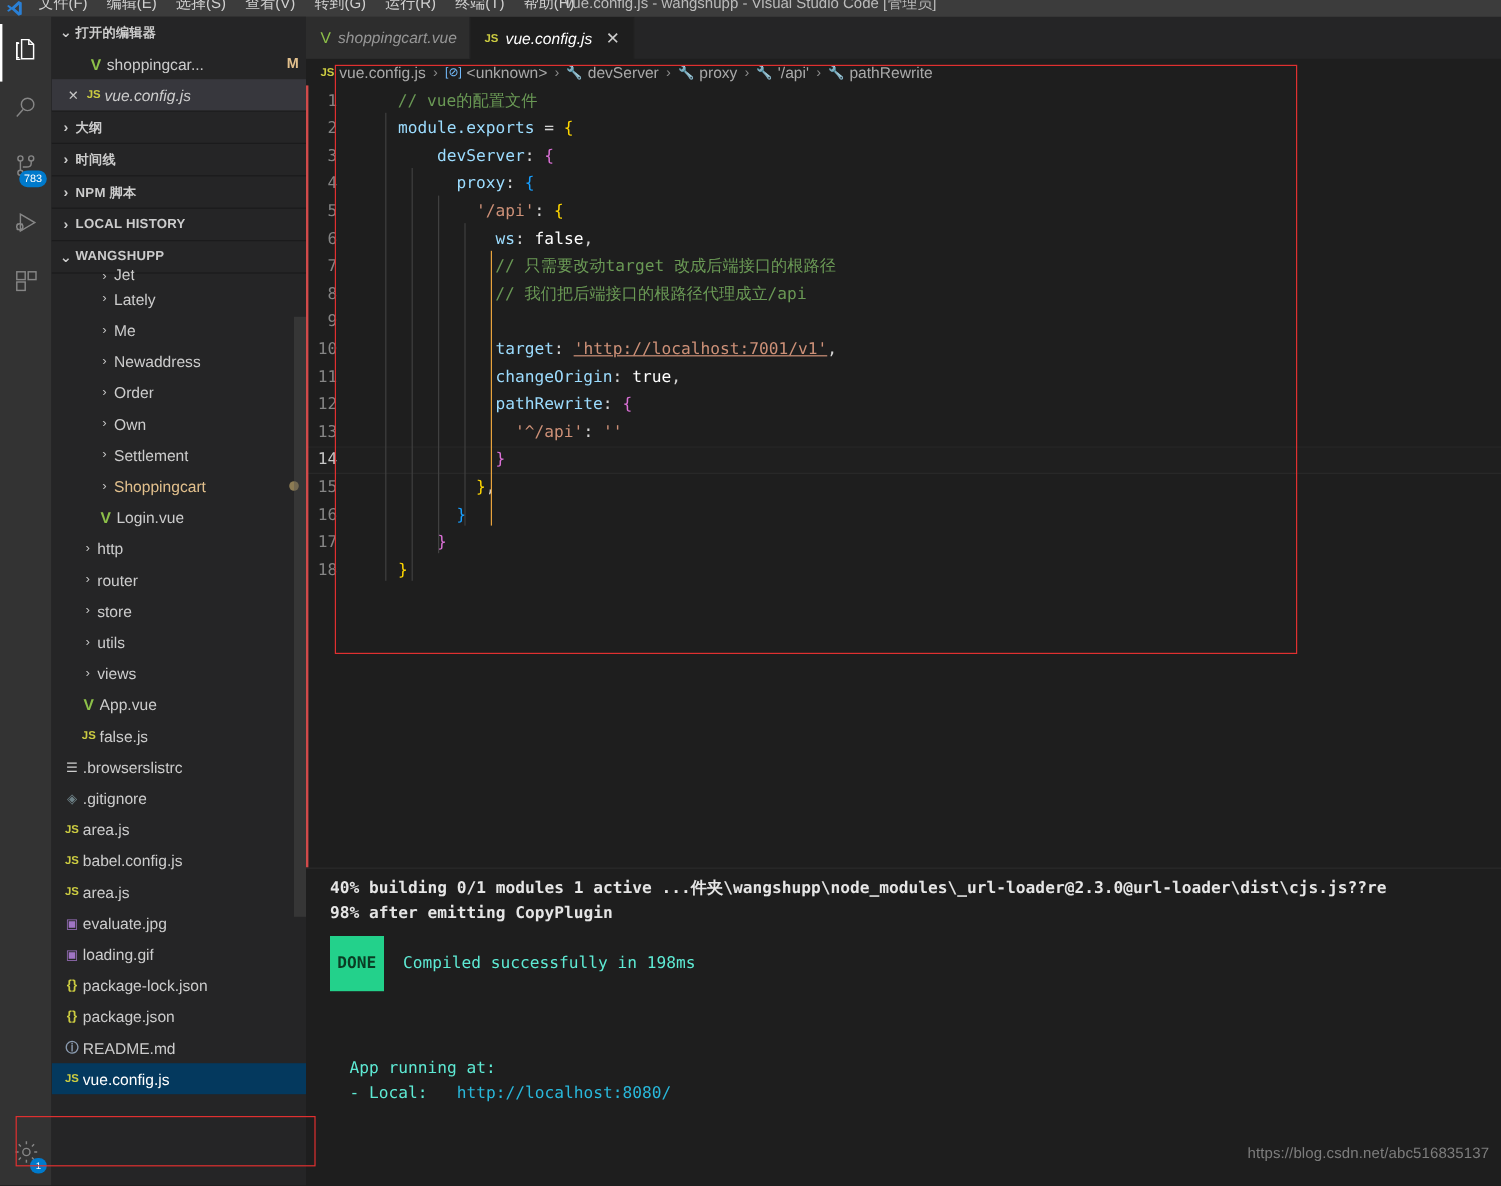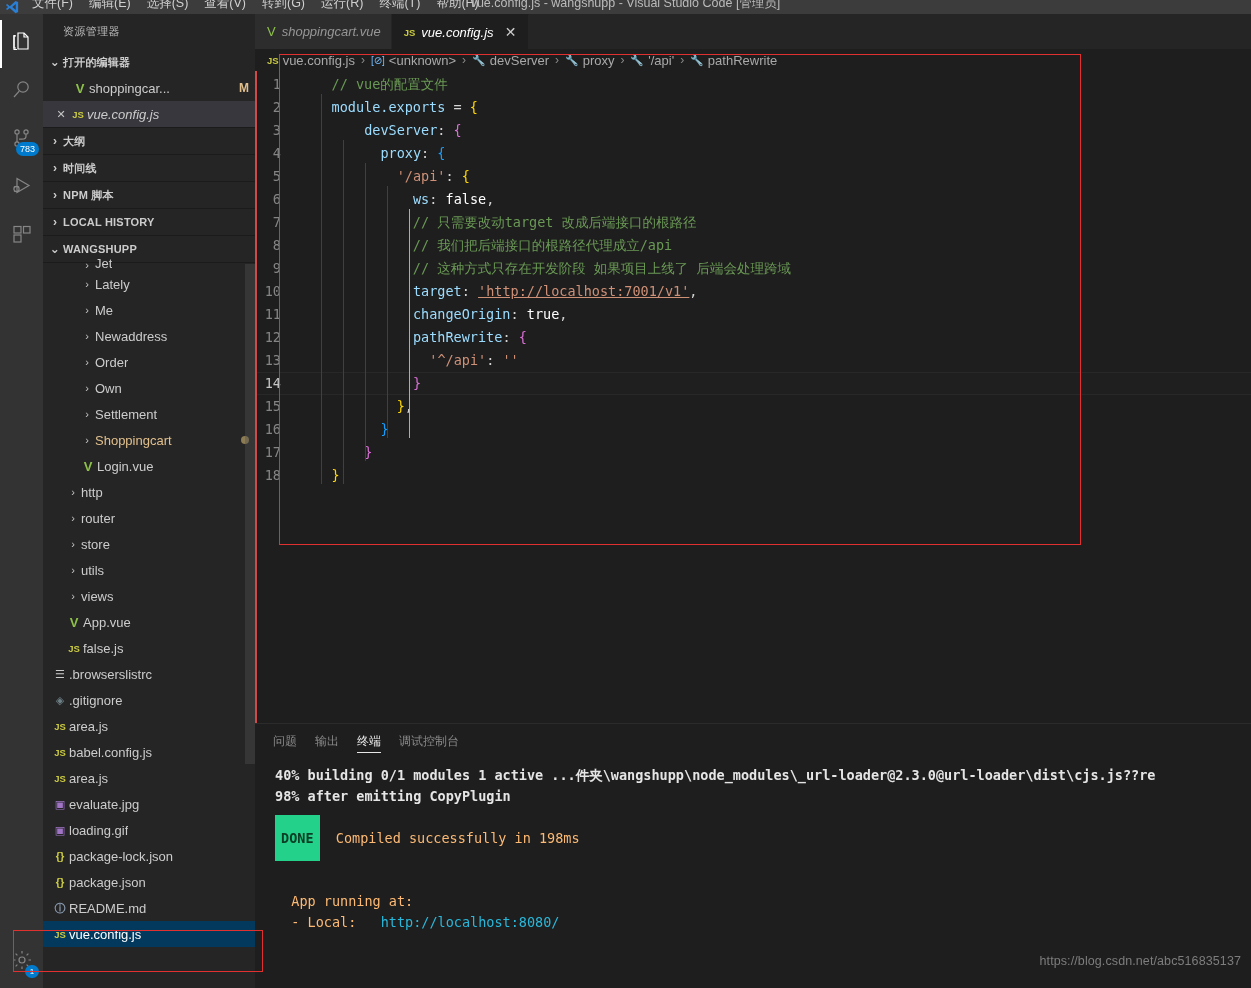"资源管理器" div.sb-title { html: <div>资源管理器</div> -> none }
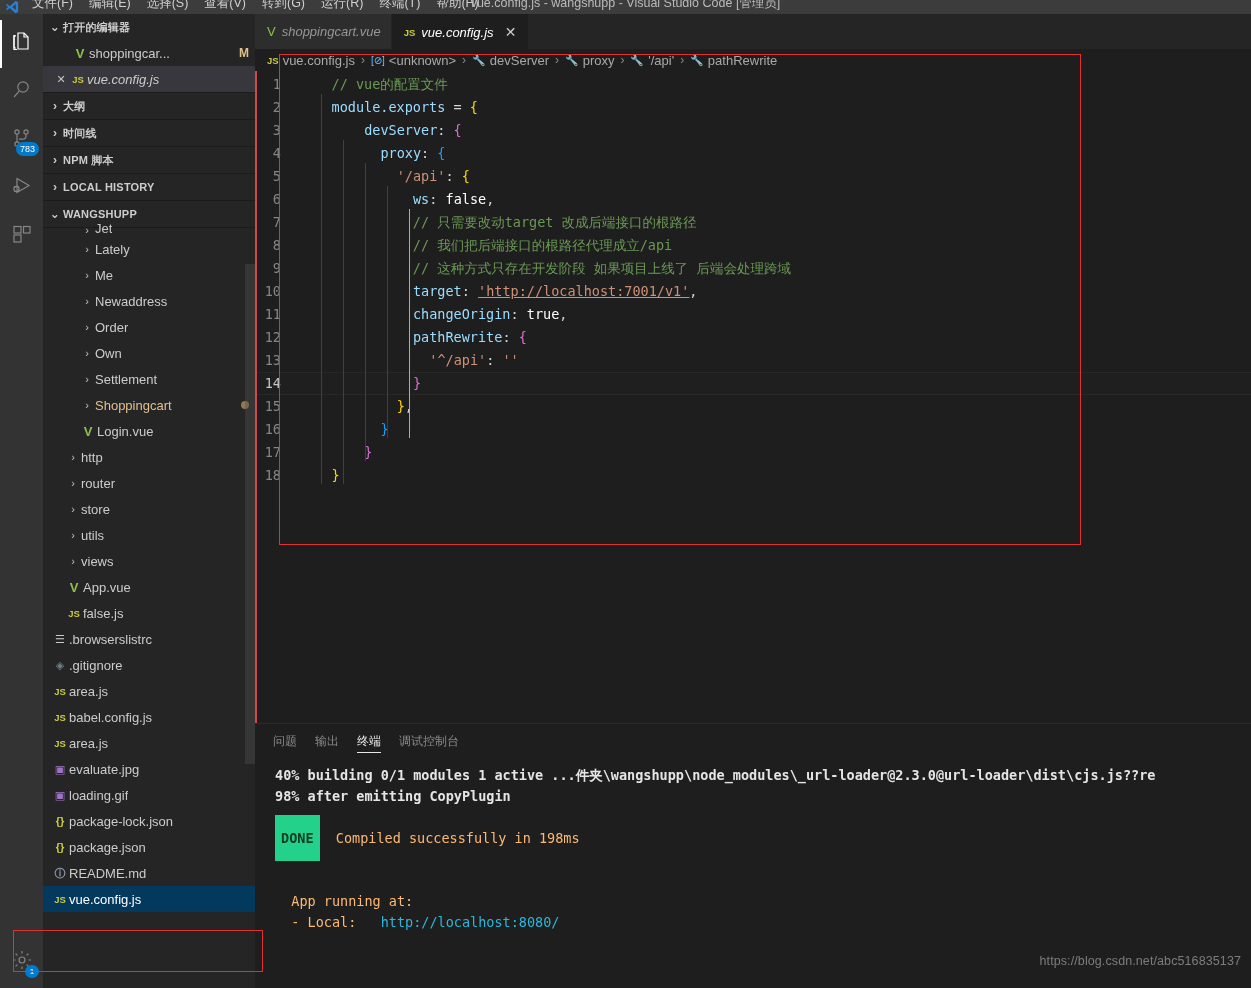"// 这种方式只存在开发阶段 如果项目上线了 后端会处理跨域" span.c-com { html: <span>// 这种方式只存在开发阶段 如果项目上线了 后端会处理跨域</span> -> none }
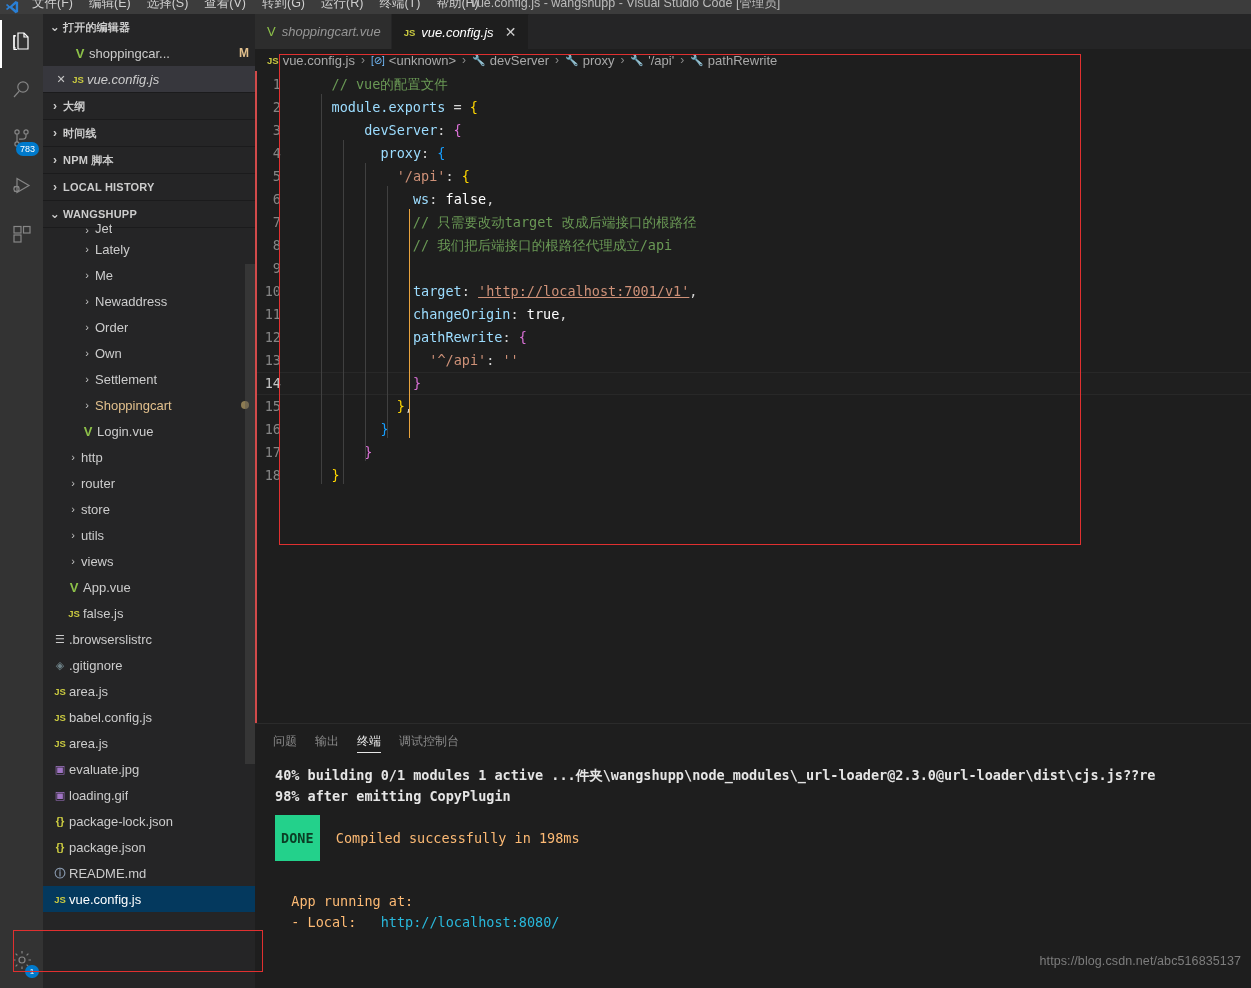"问题" div.panel-tabs { html: <div> <div>问题</div> <div>输出</div> <div>终端</div> <div>调试控制台</div> </div> -> none }
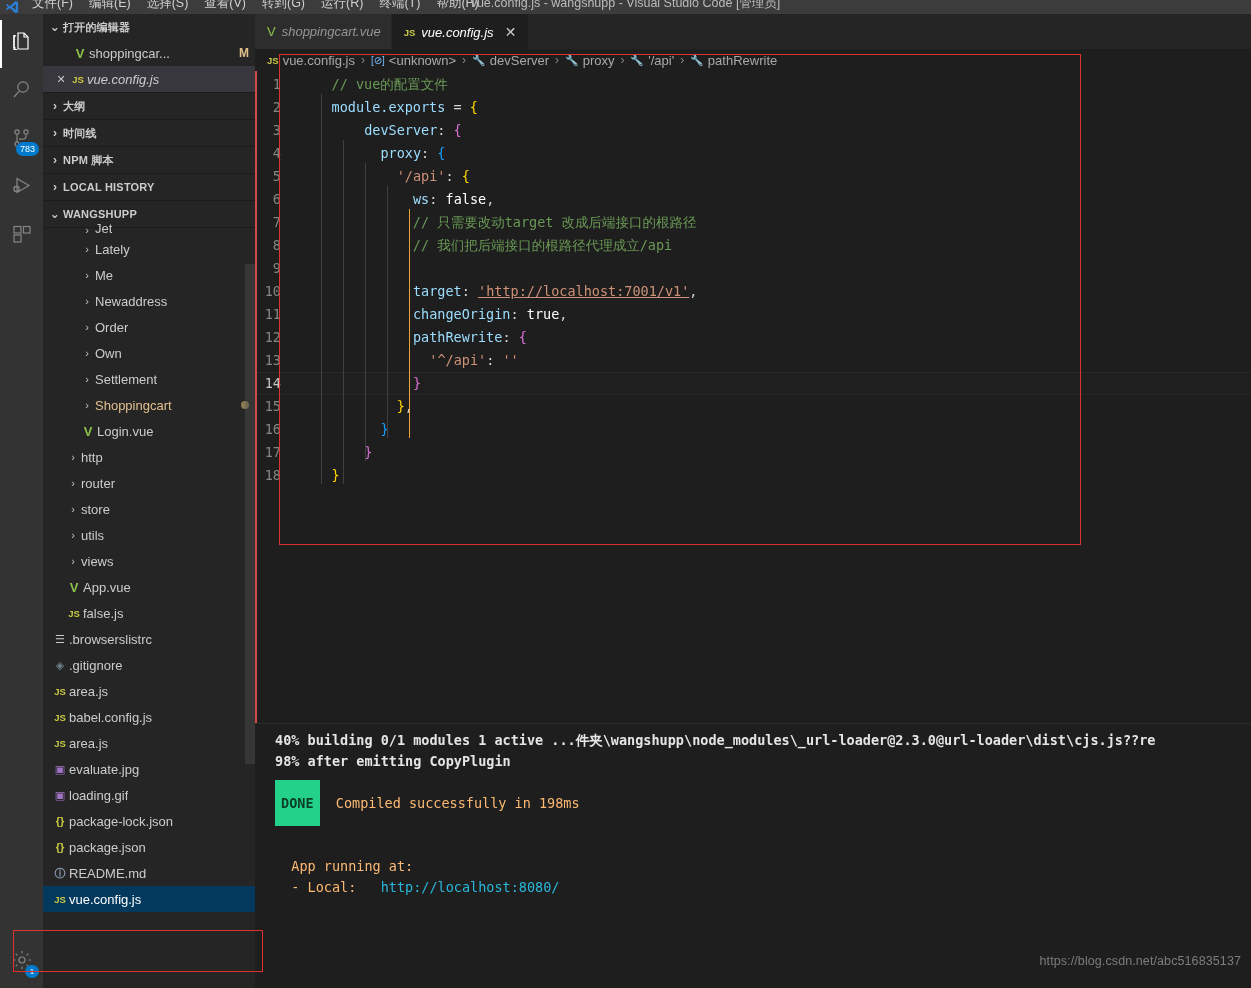"Compiled successfully in 198ms" .t-green { color: #fdba74 -> #5eead4; margin-top: none -> 24px }
